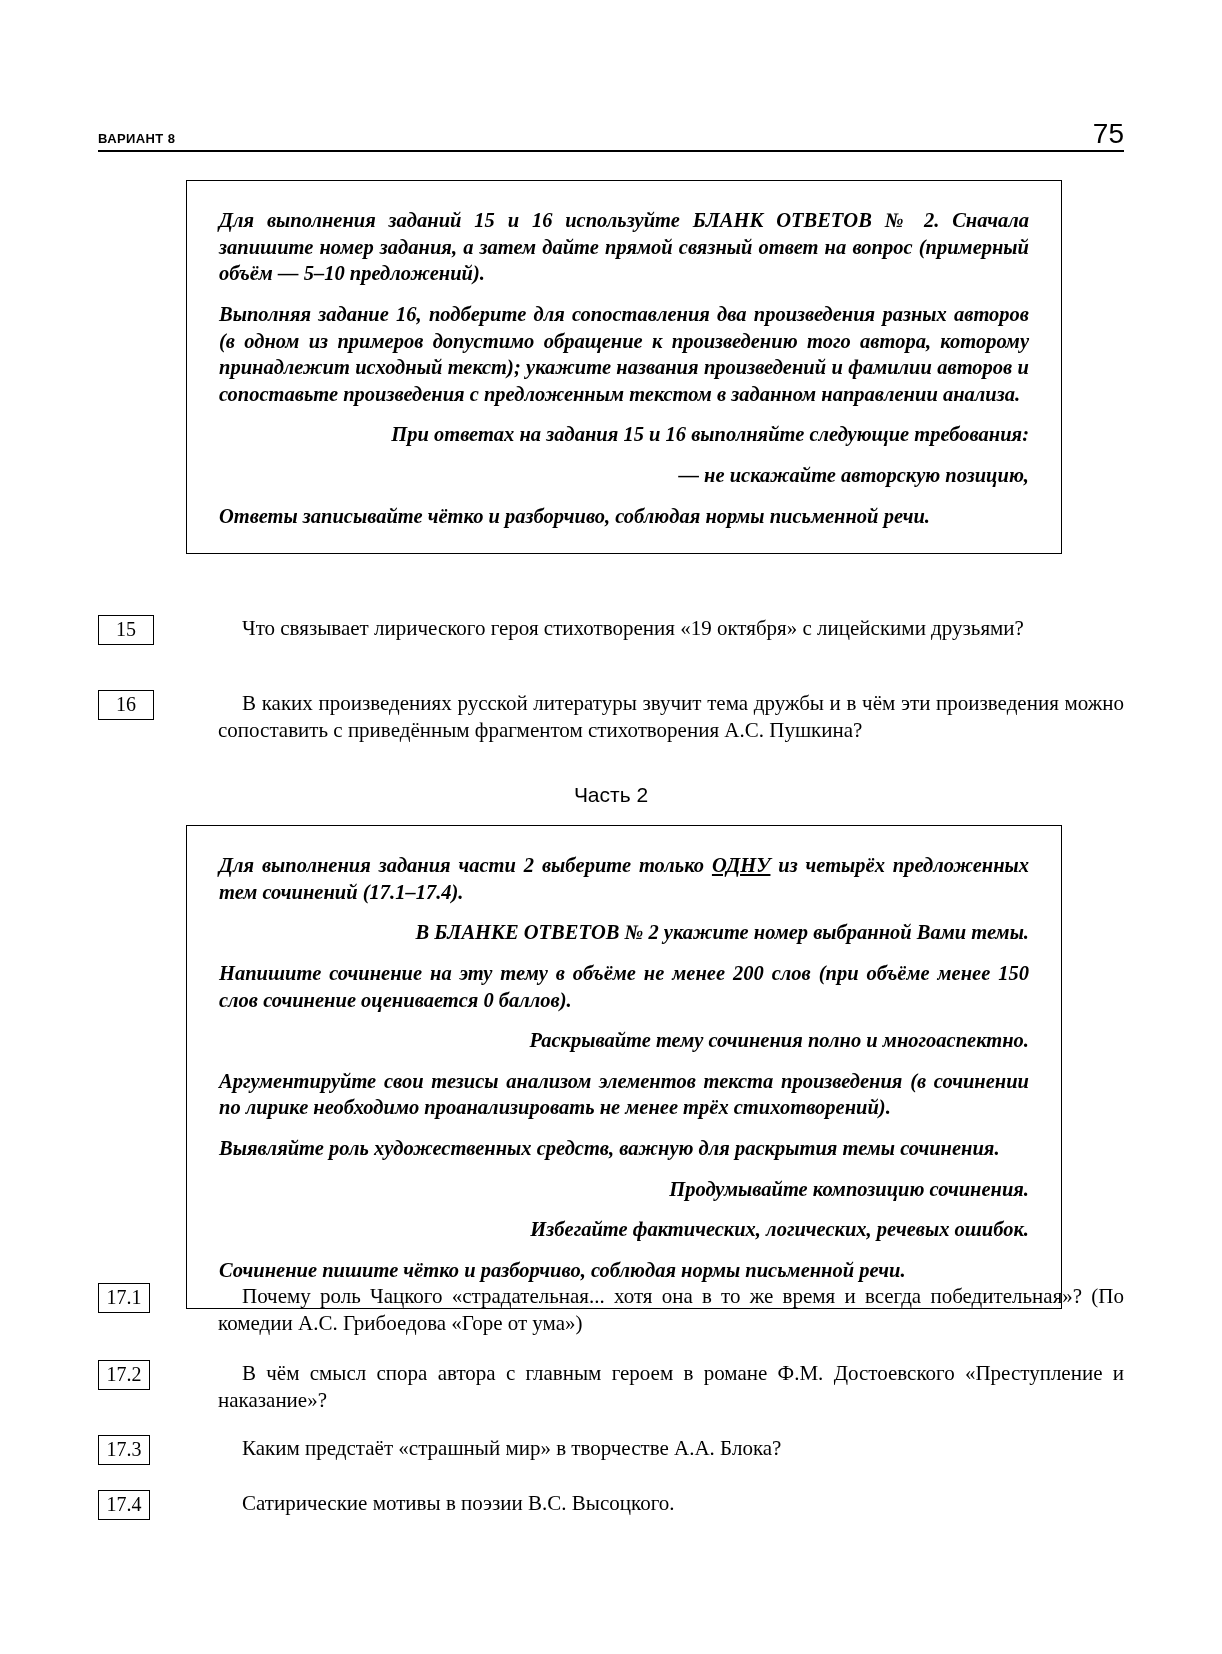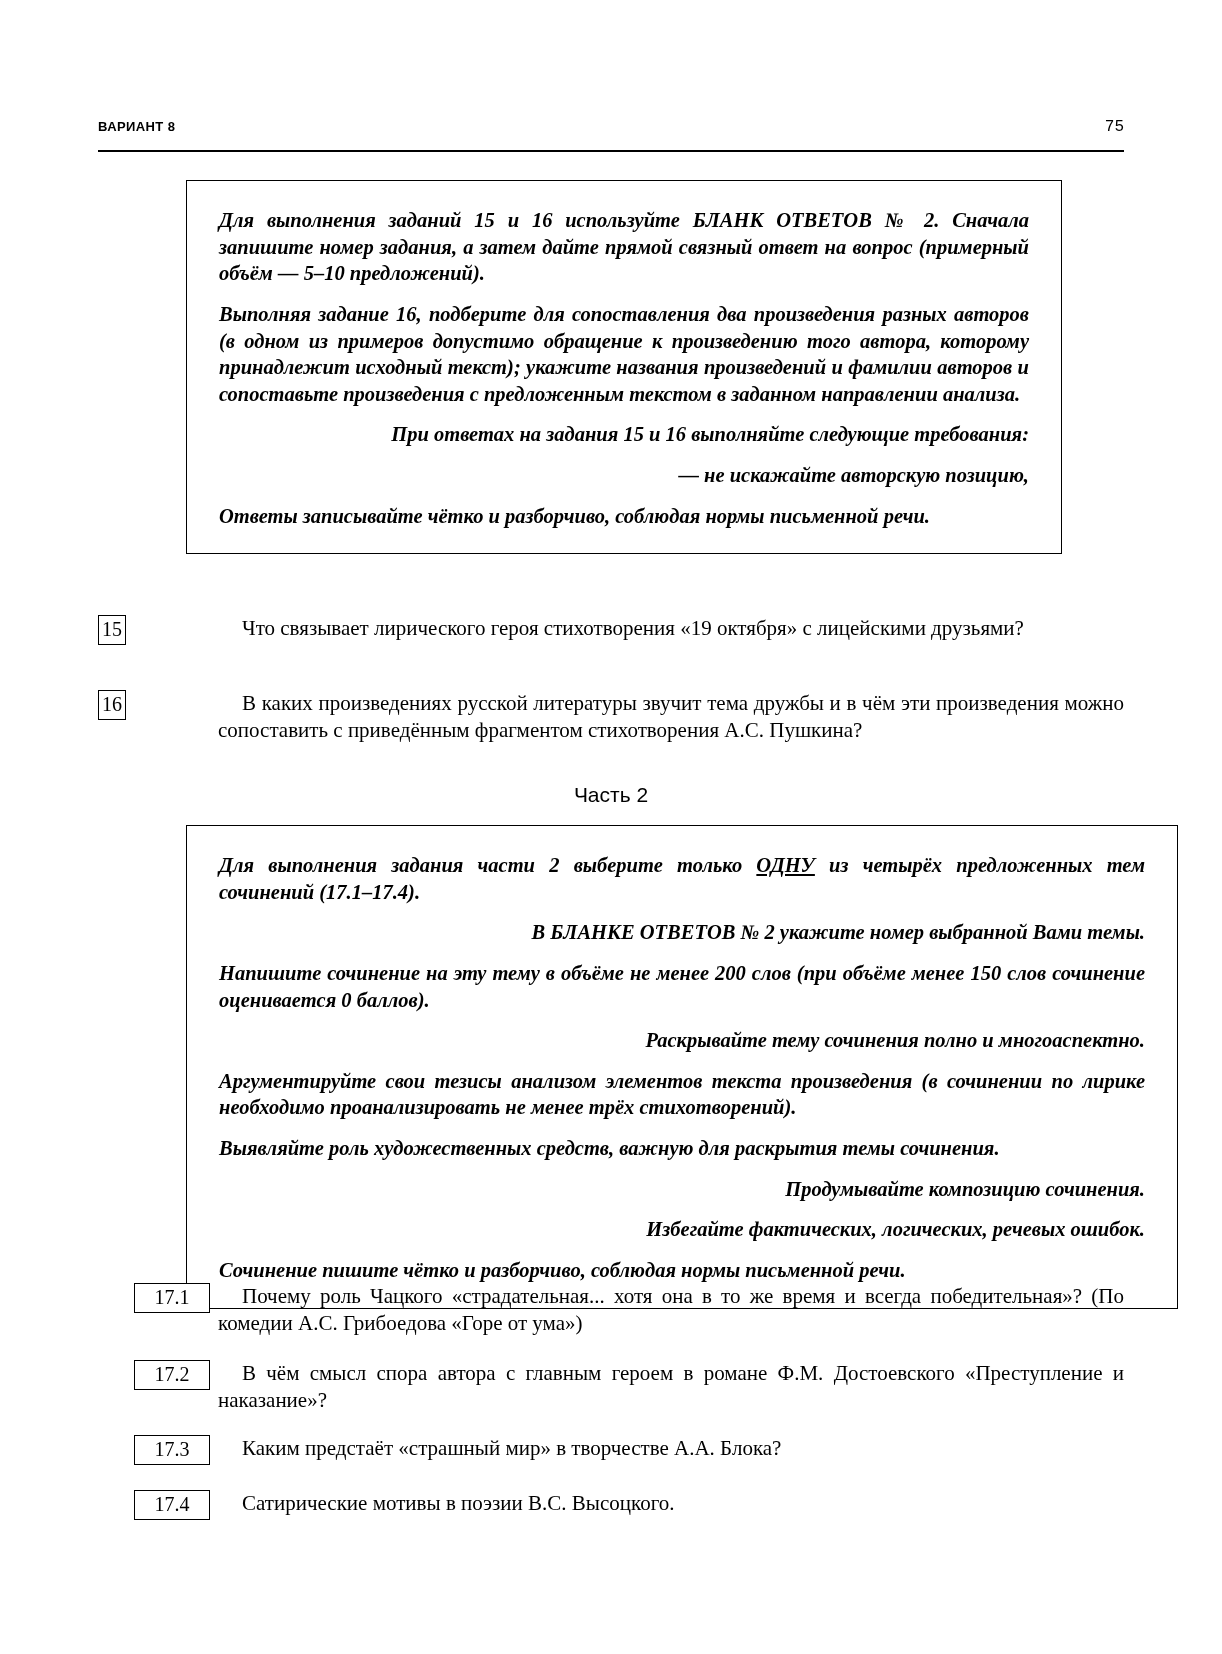"75" .header-page { font-family: Liberation Mono, monospace -> Liberation Sans, sans-serif; font-size: 16px -> 28px }
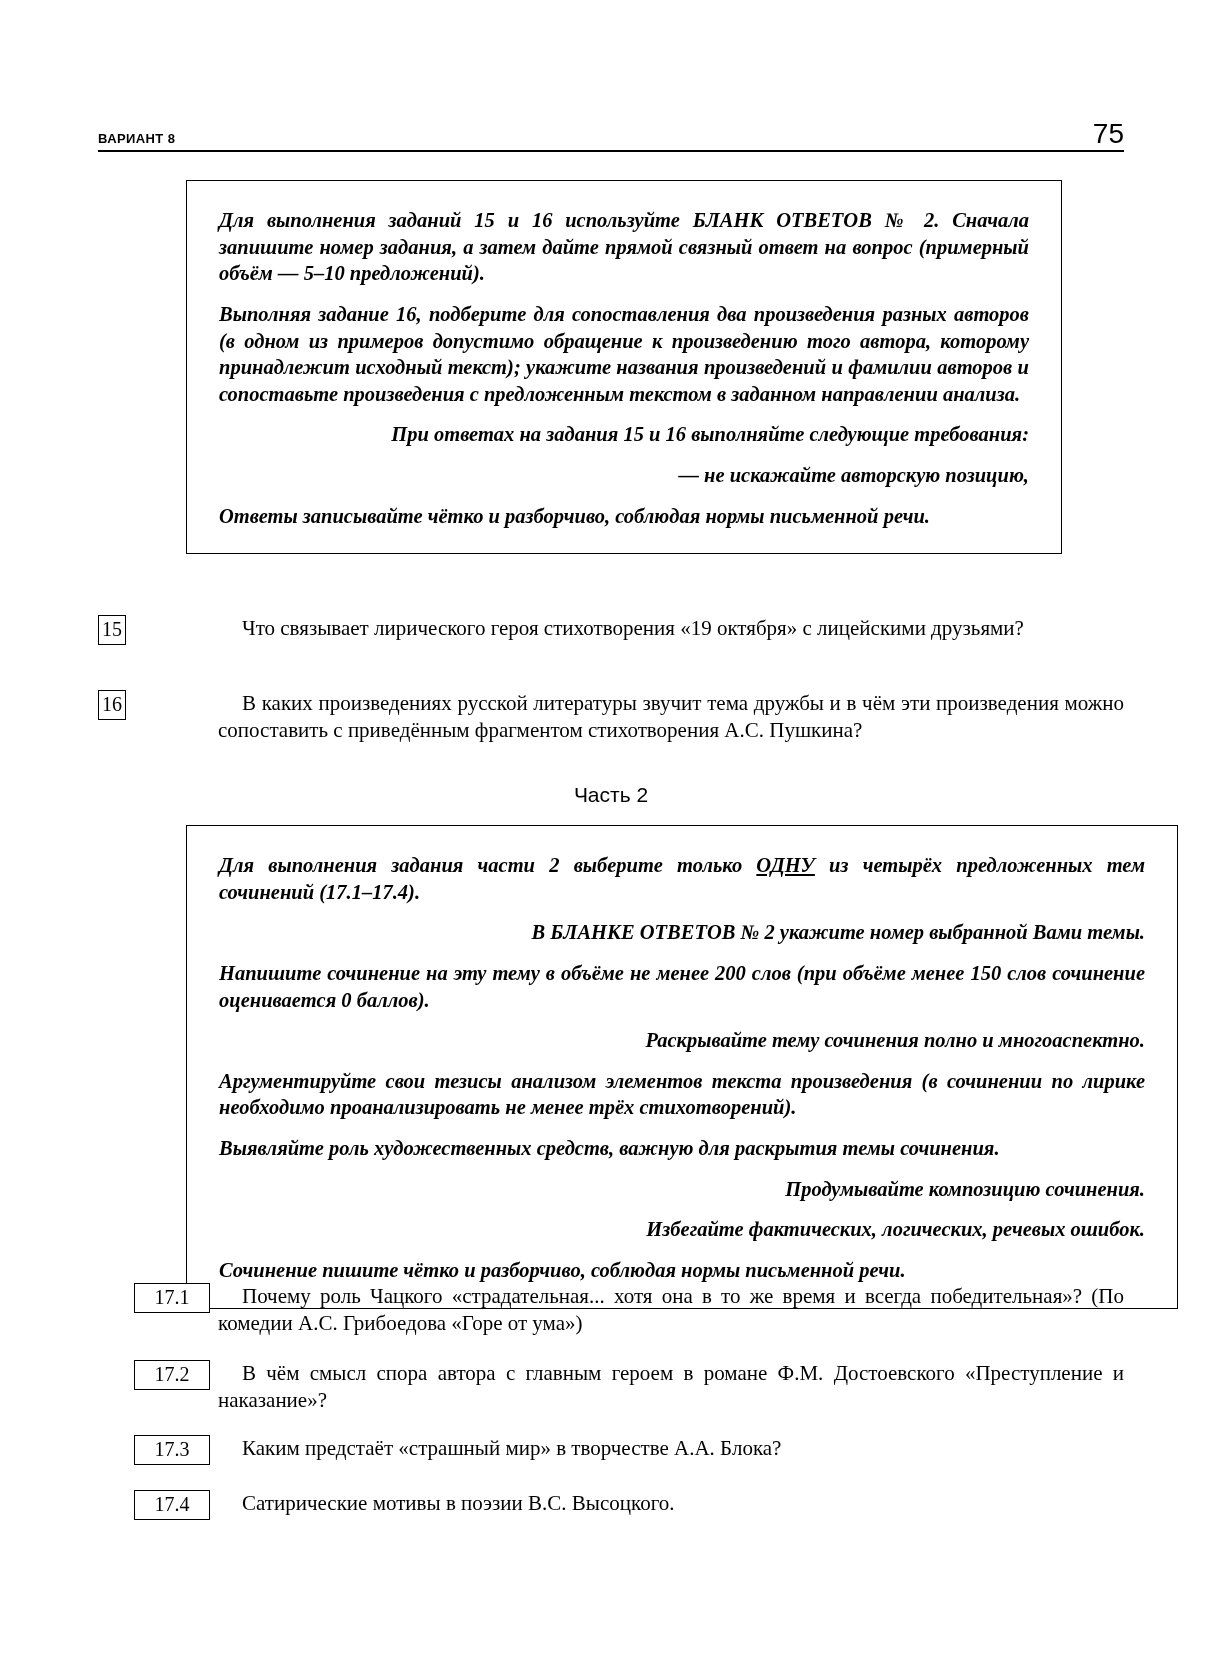"15" .q-num.w-small { width: 28px -> 56px }
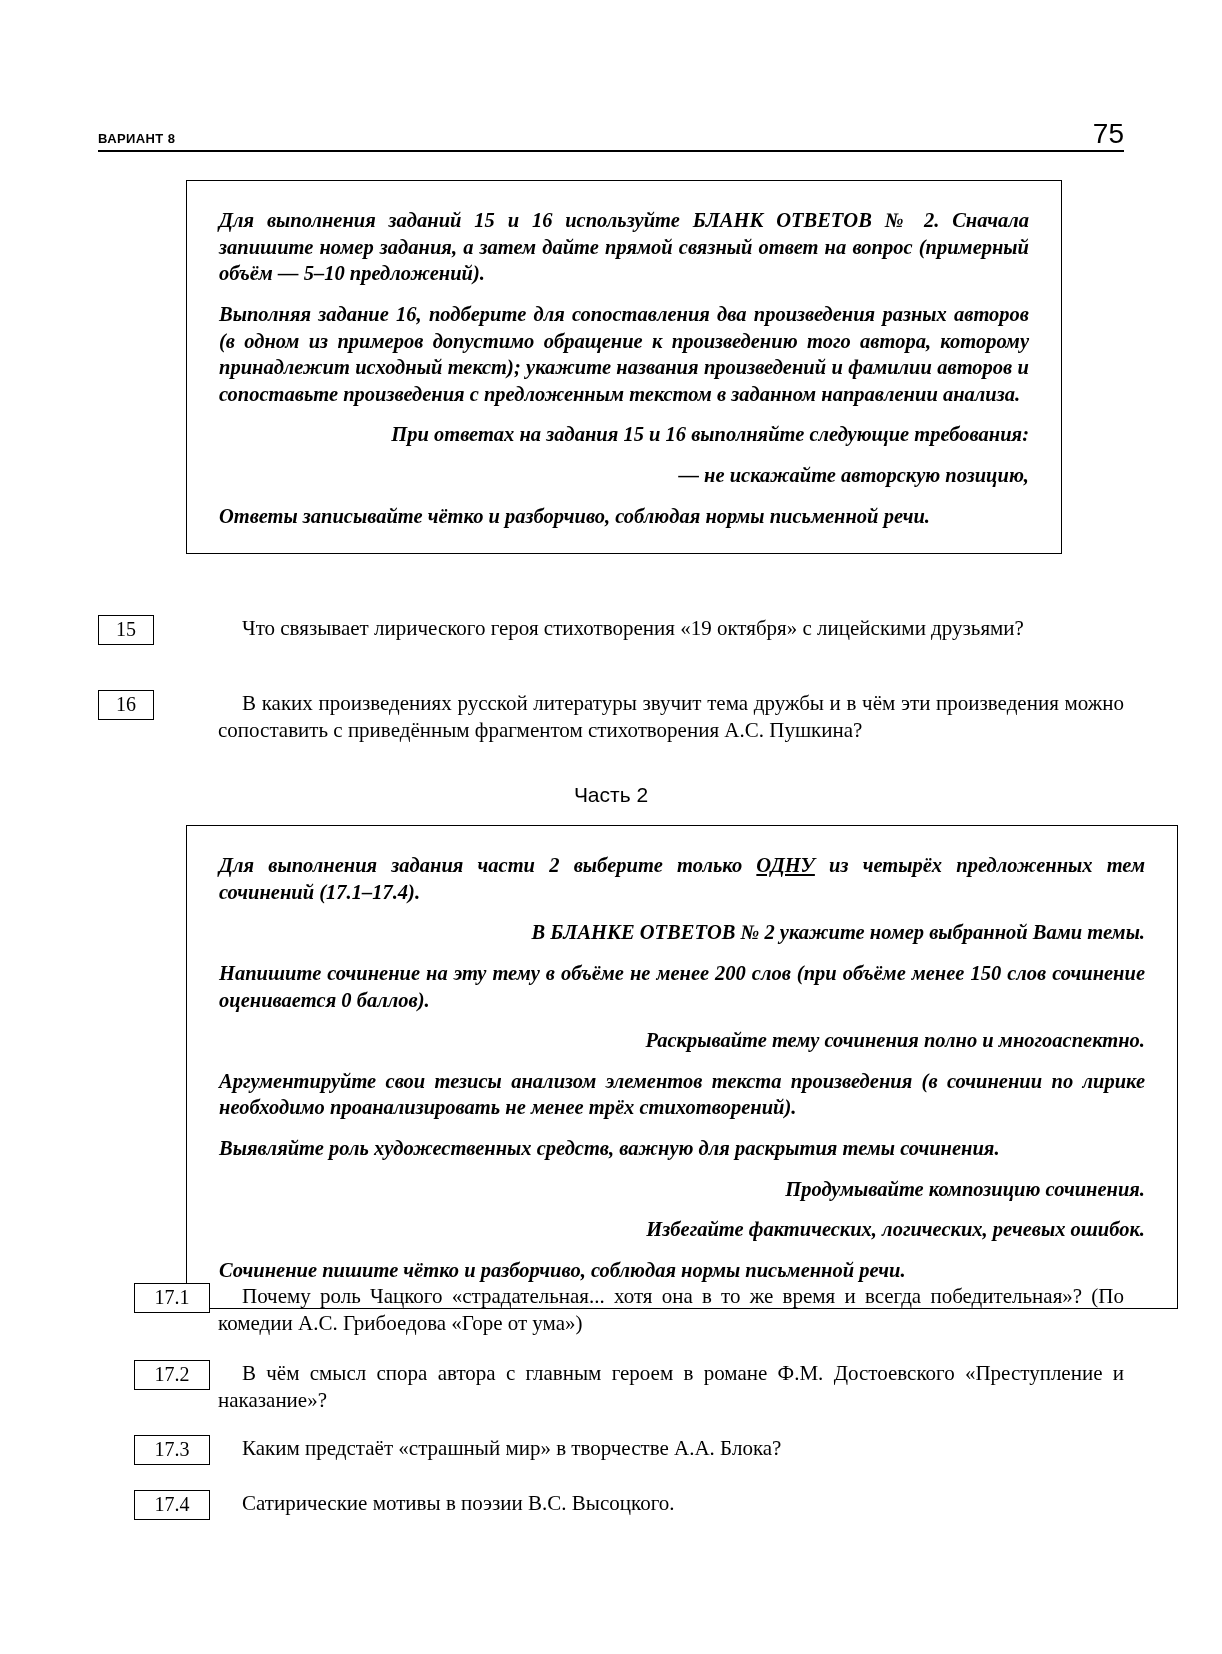"Для выполнения задания части 2" #instr-box-2 { width: 992px -> 876px }
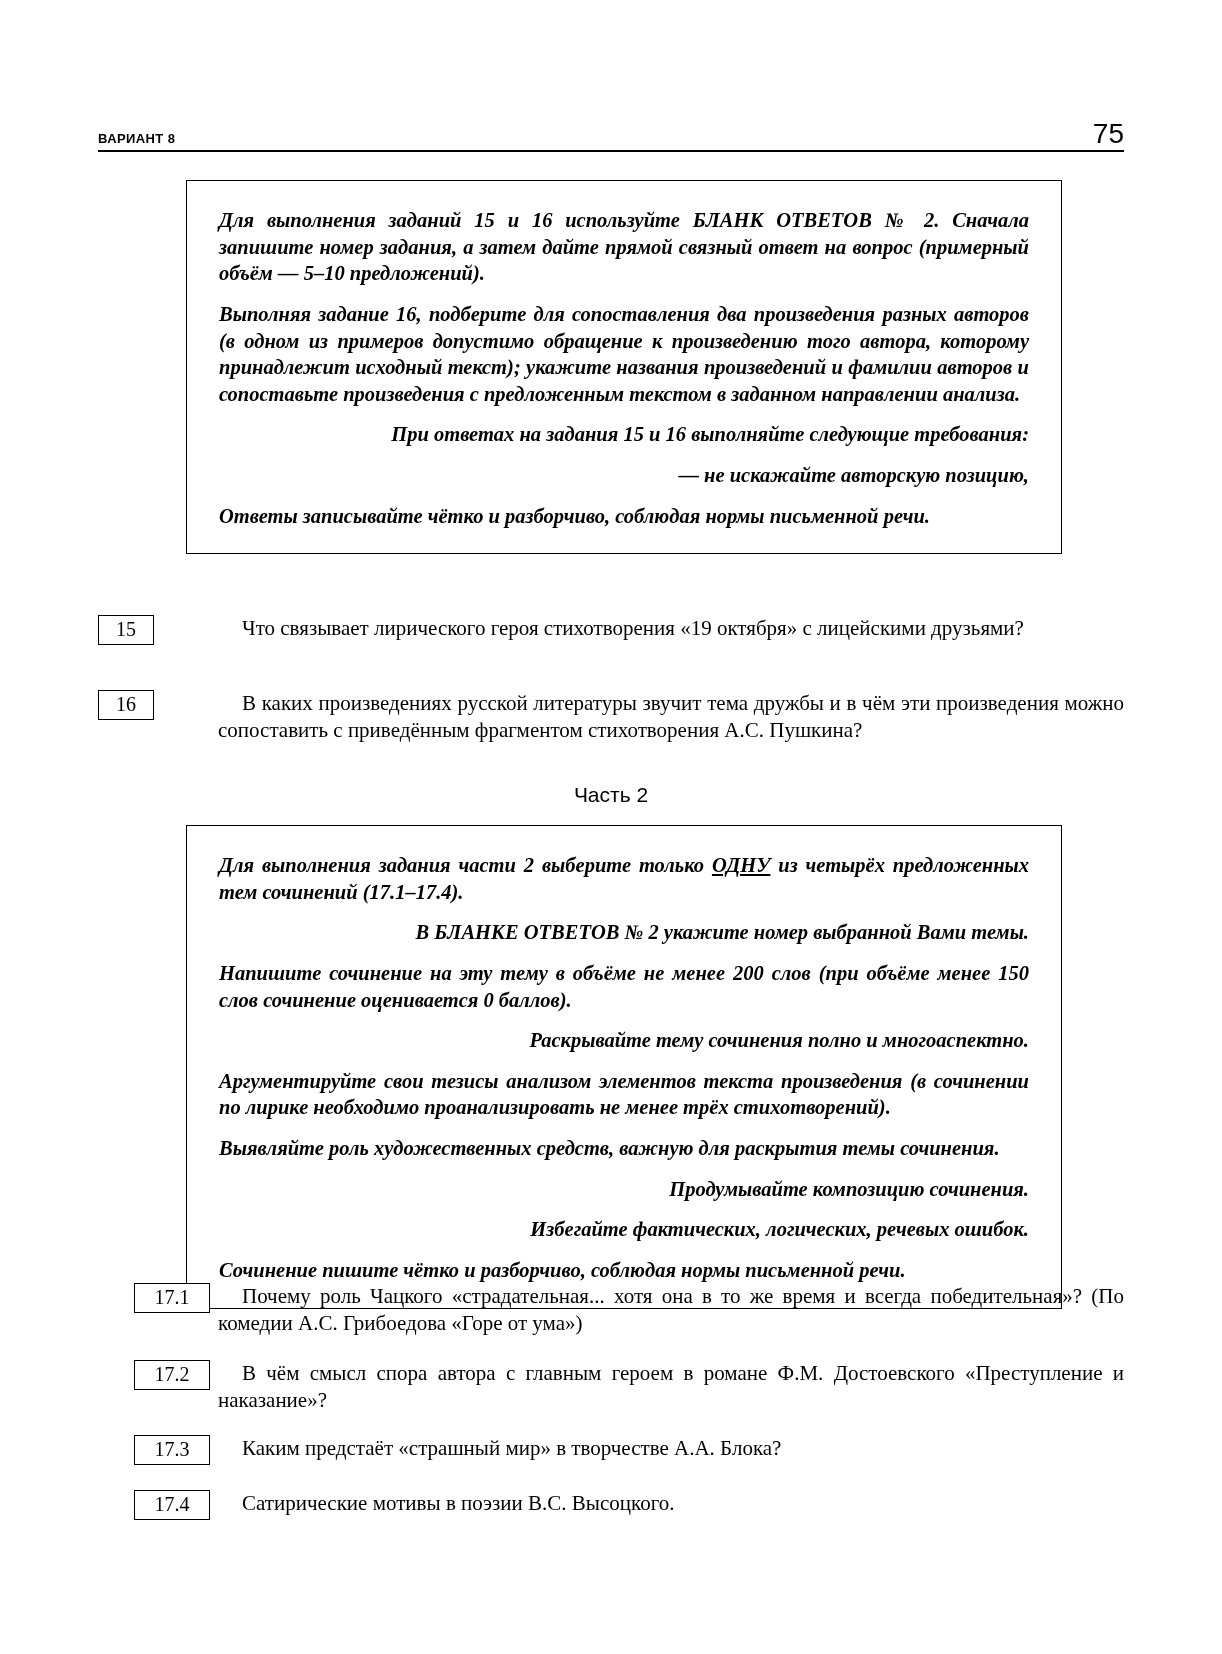"17.1" .q-num.w-wide { margin-left: 36px -> none; width: 76px -> 52px }
